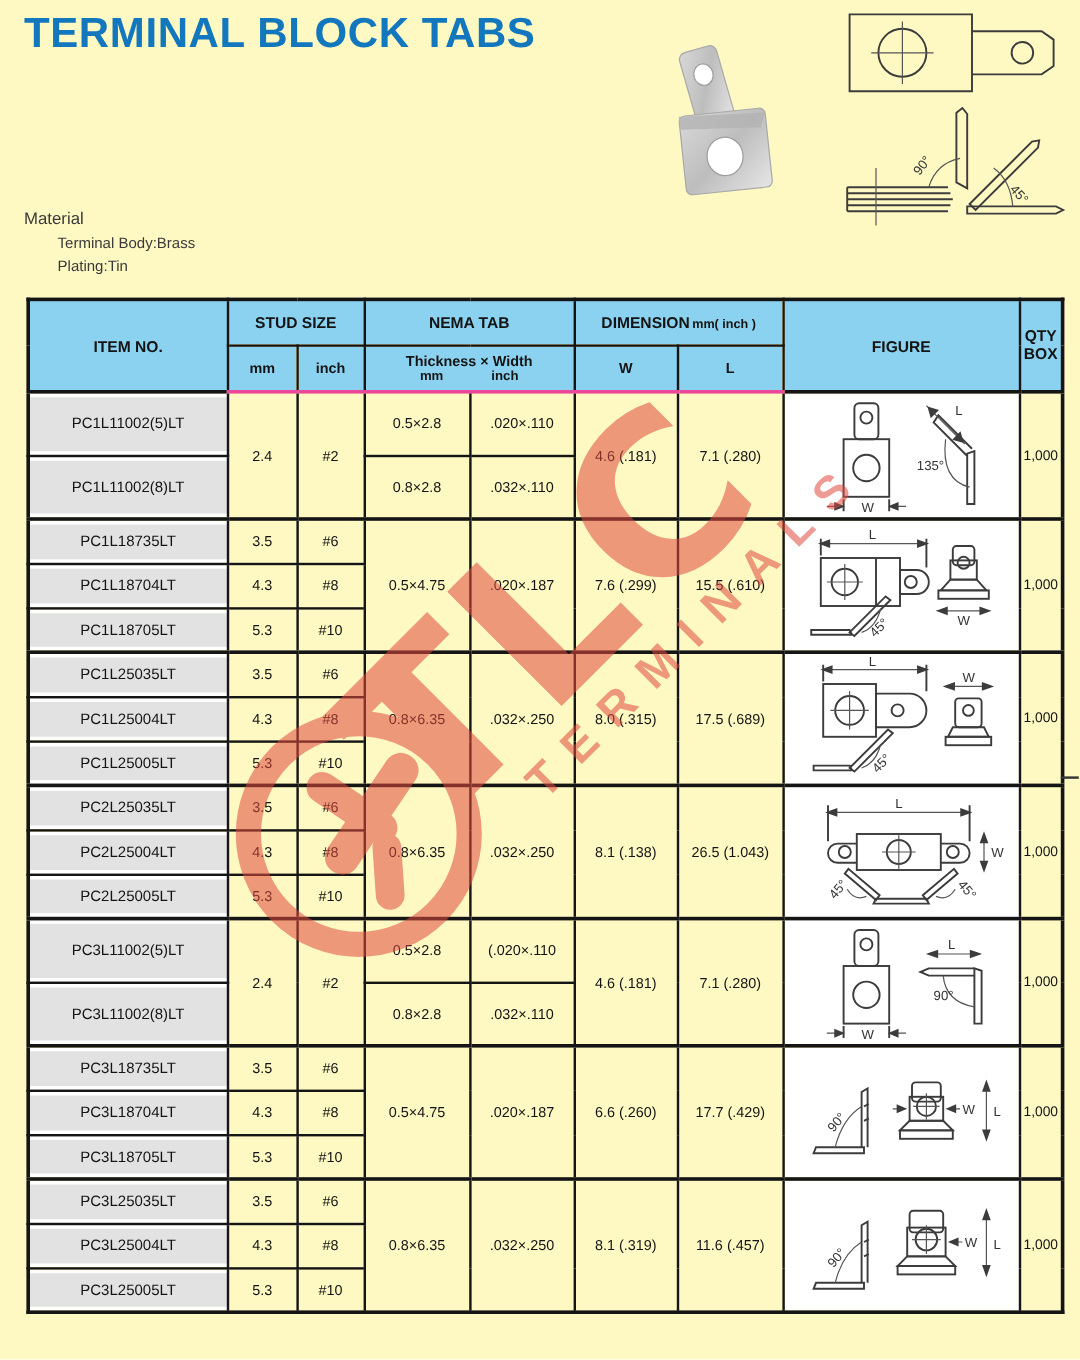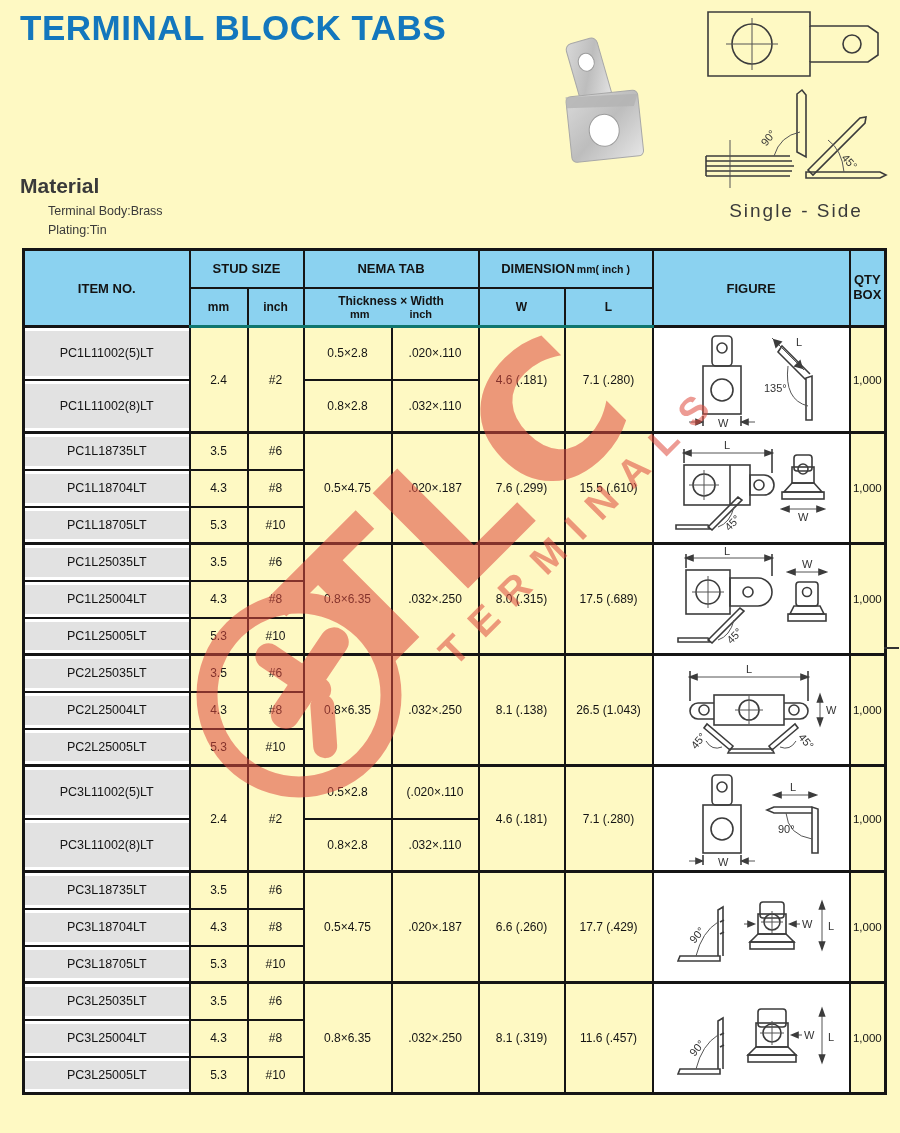"Material" .mat-h { font-size: 21px -> 14px; font-weight: bold -> none }
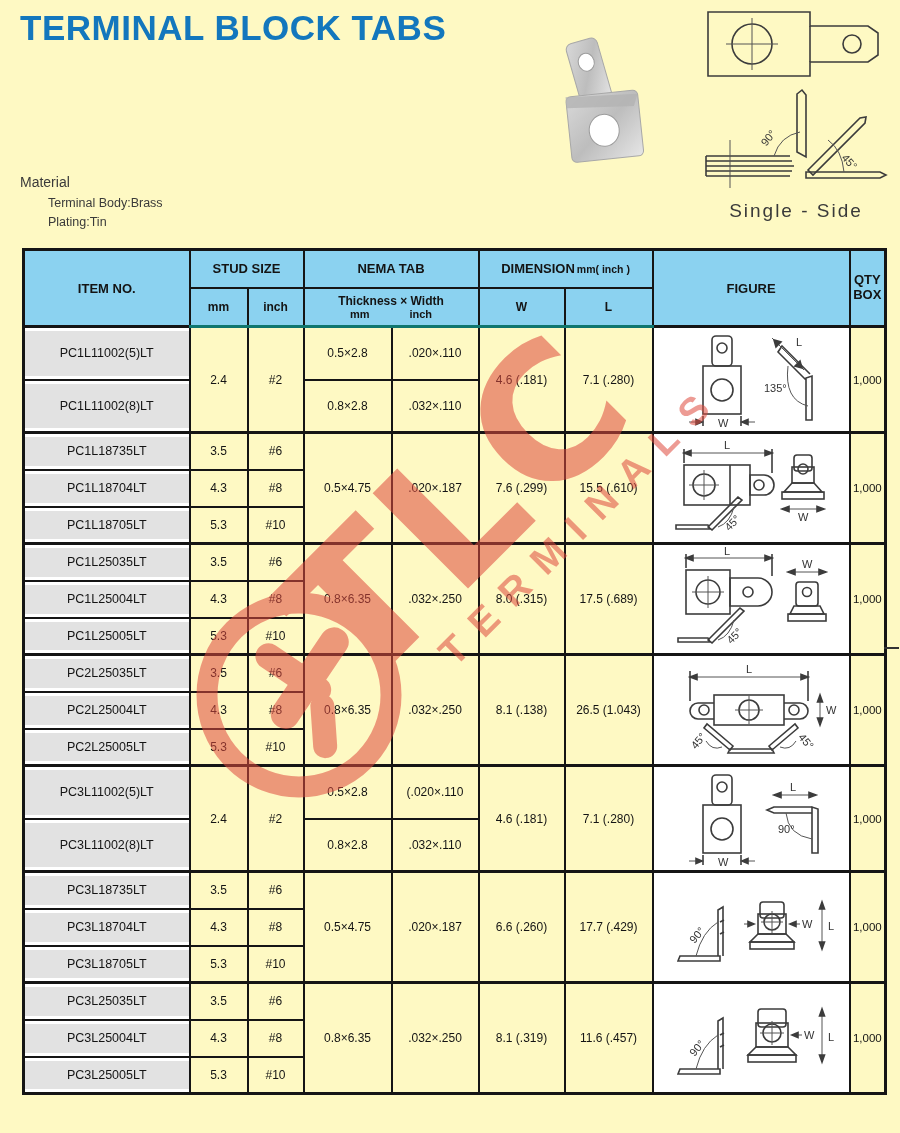"Single - Side" div.side-label { html: <div>Single - Side</div> -> none }
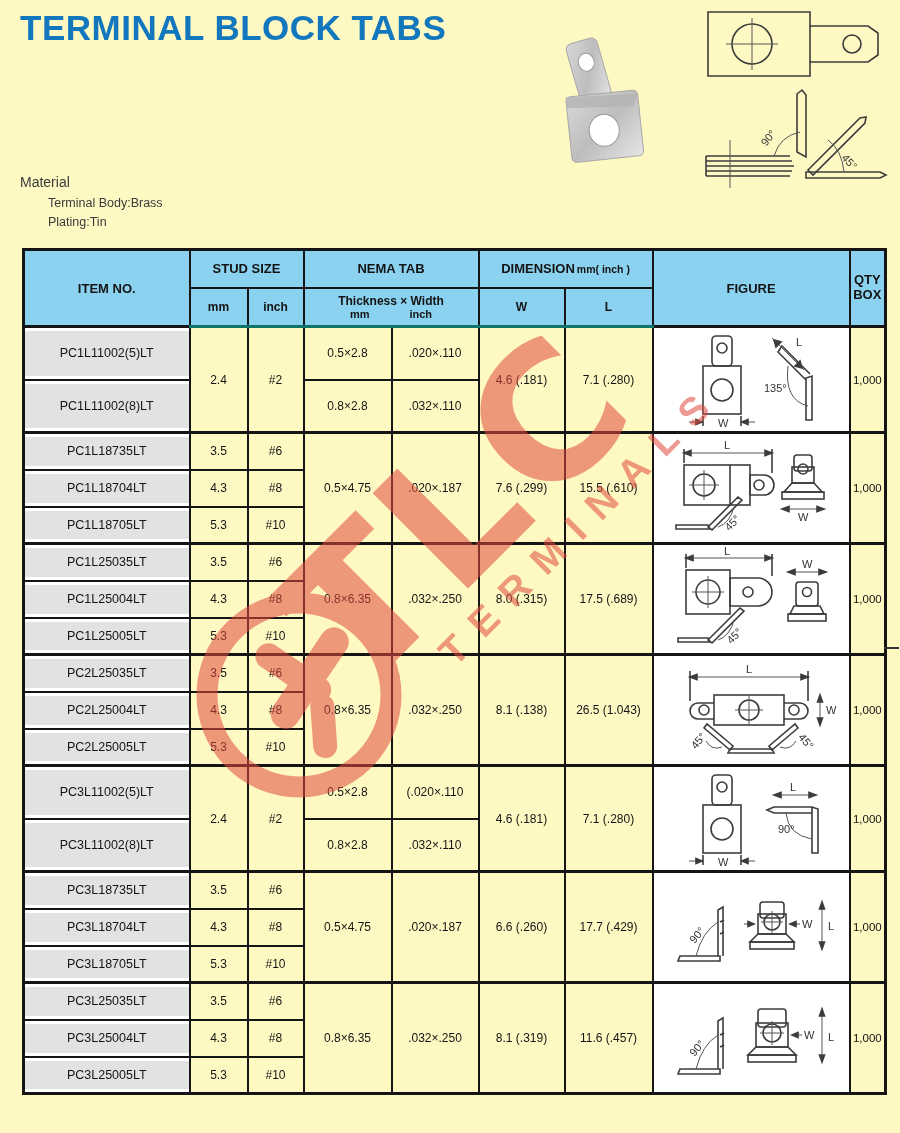"mm" .spec thead tr.h2 th { border-bottom: 3px solid #0f766e -> 3px solid #ec4899 }
